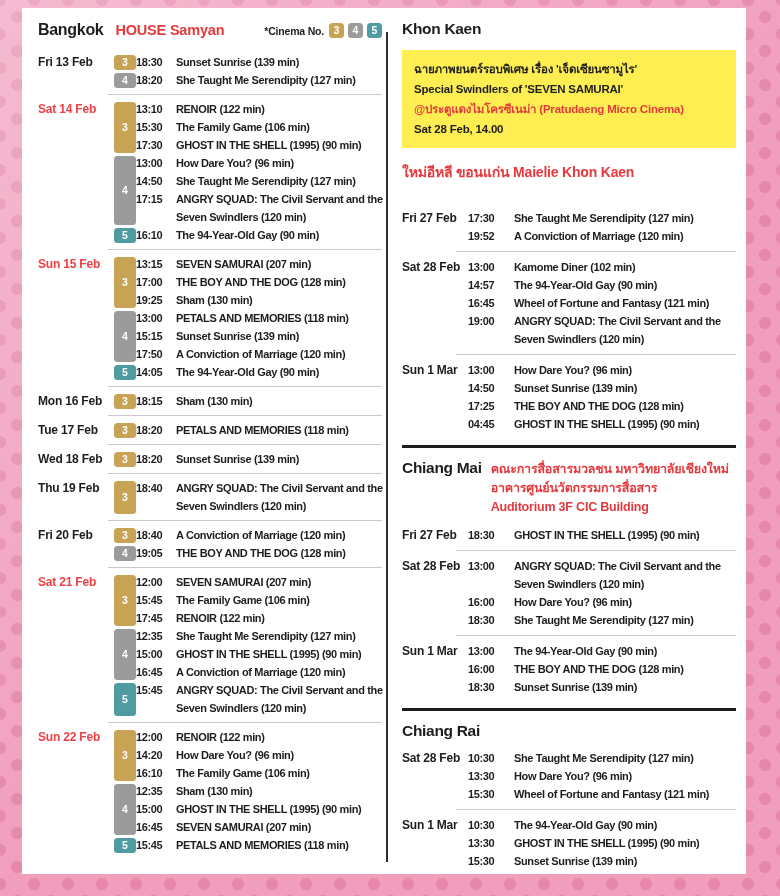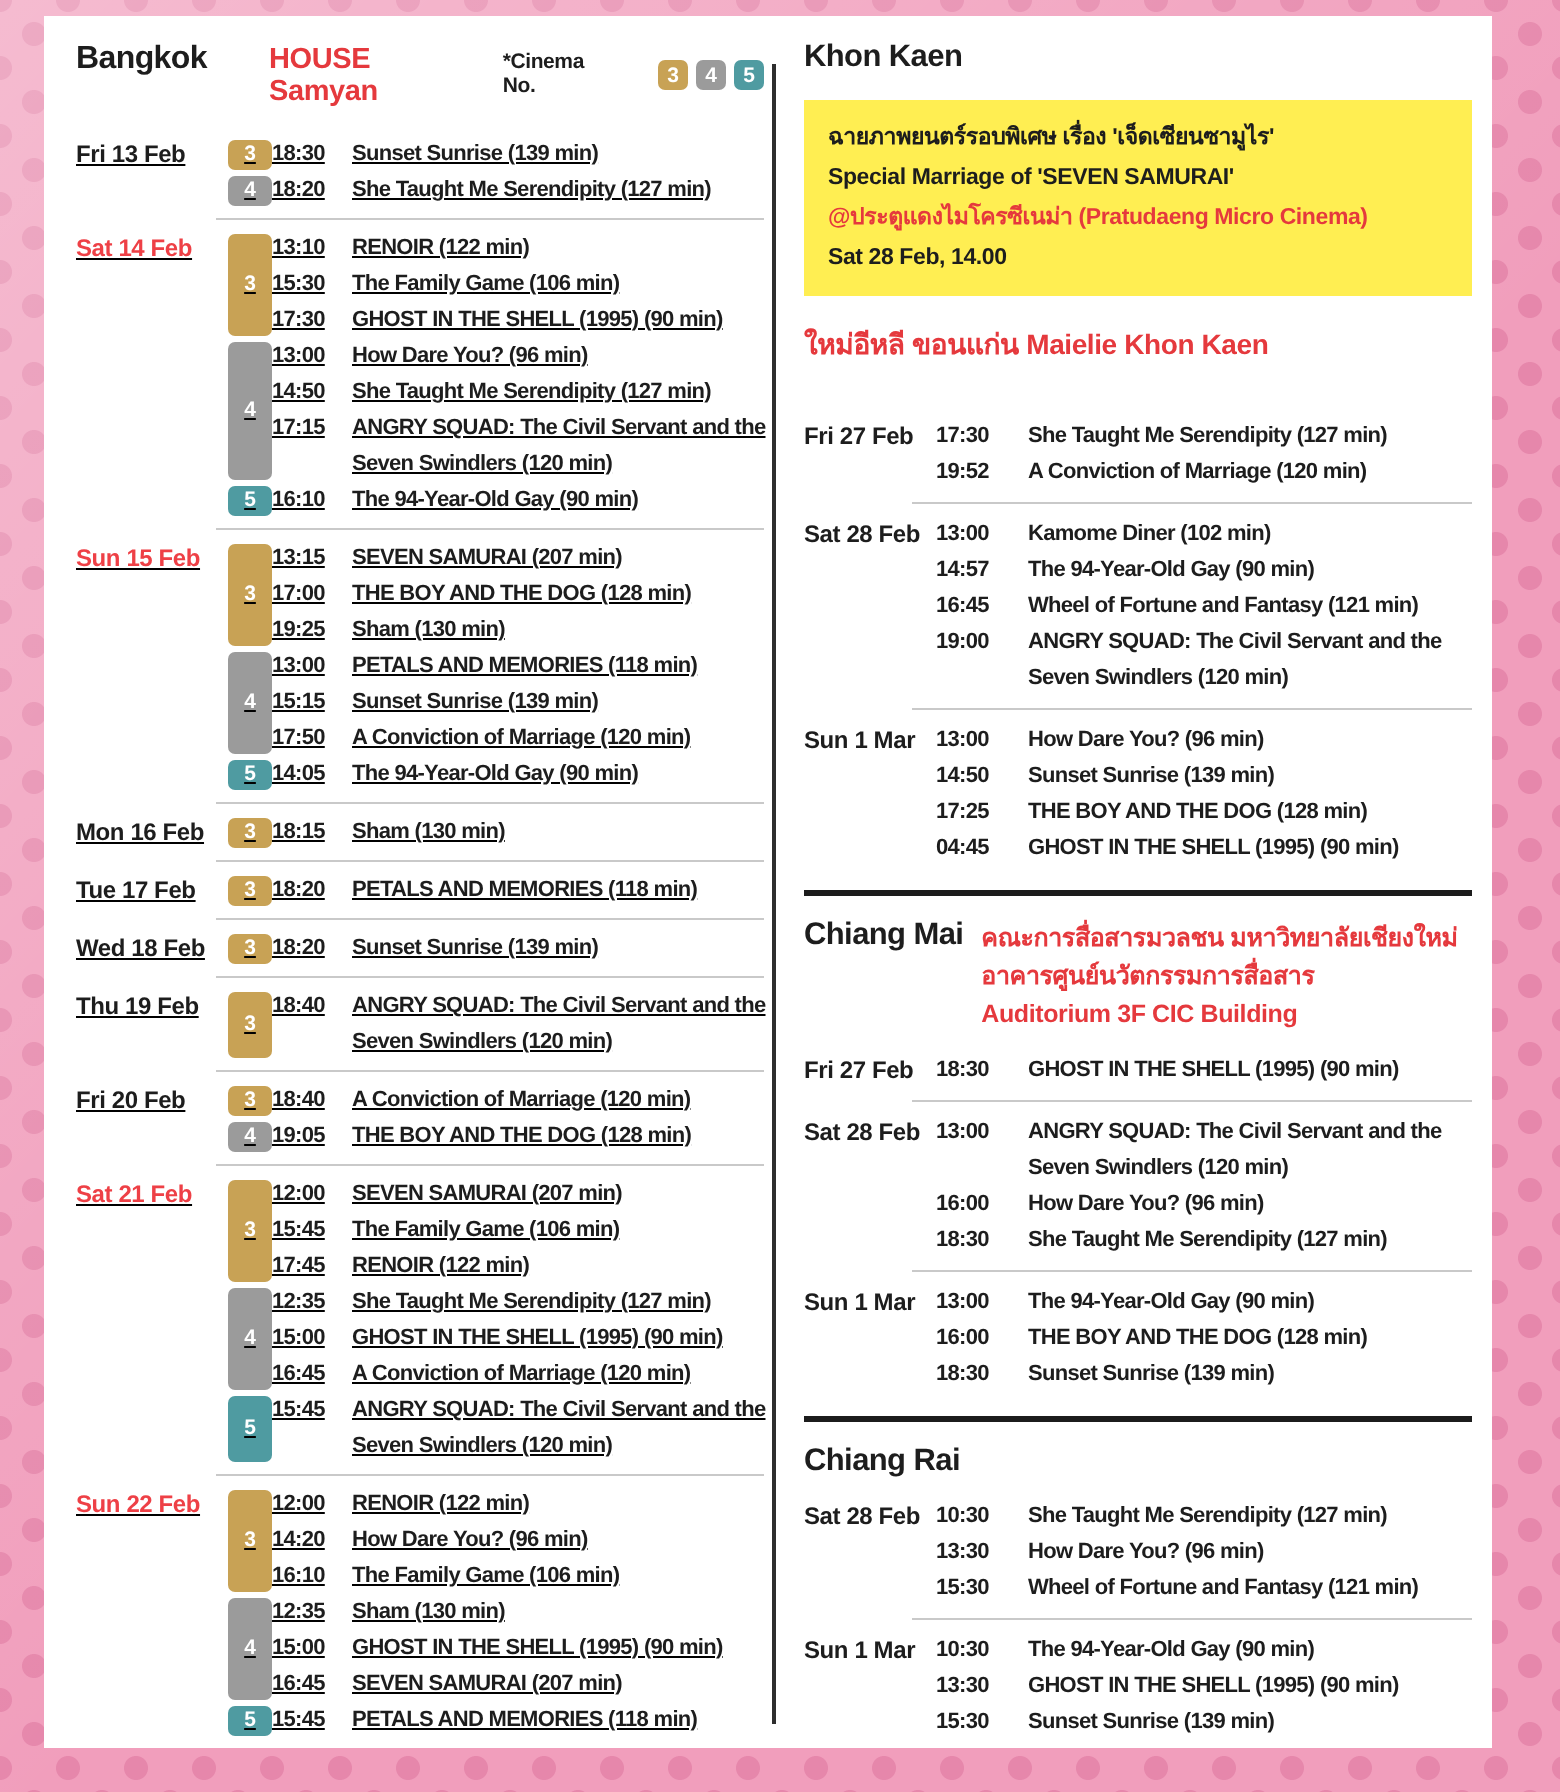"Bangkok" .bkk-header { gap: 19px -> none }
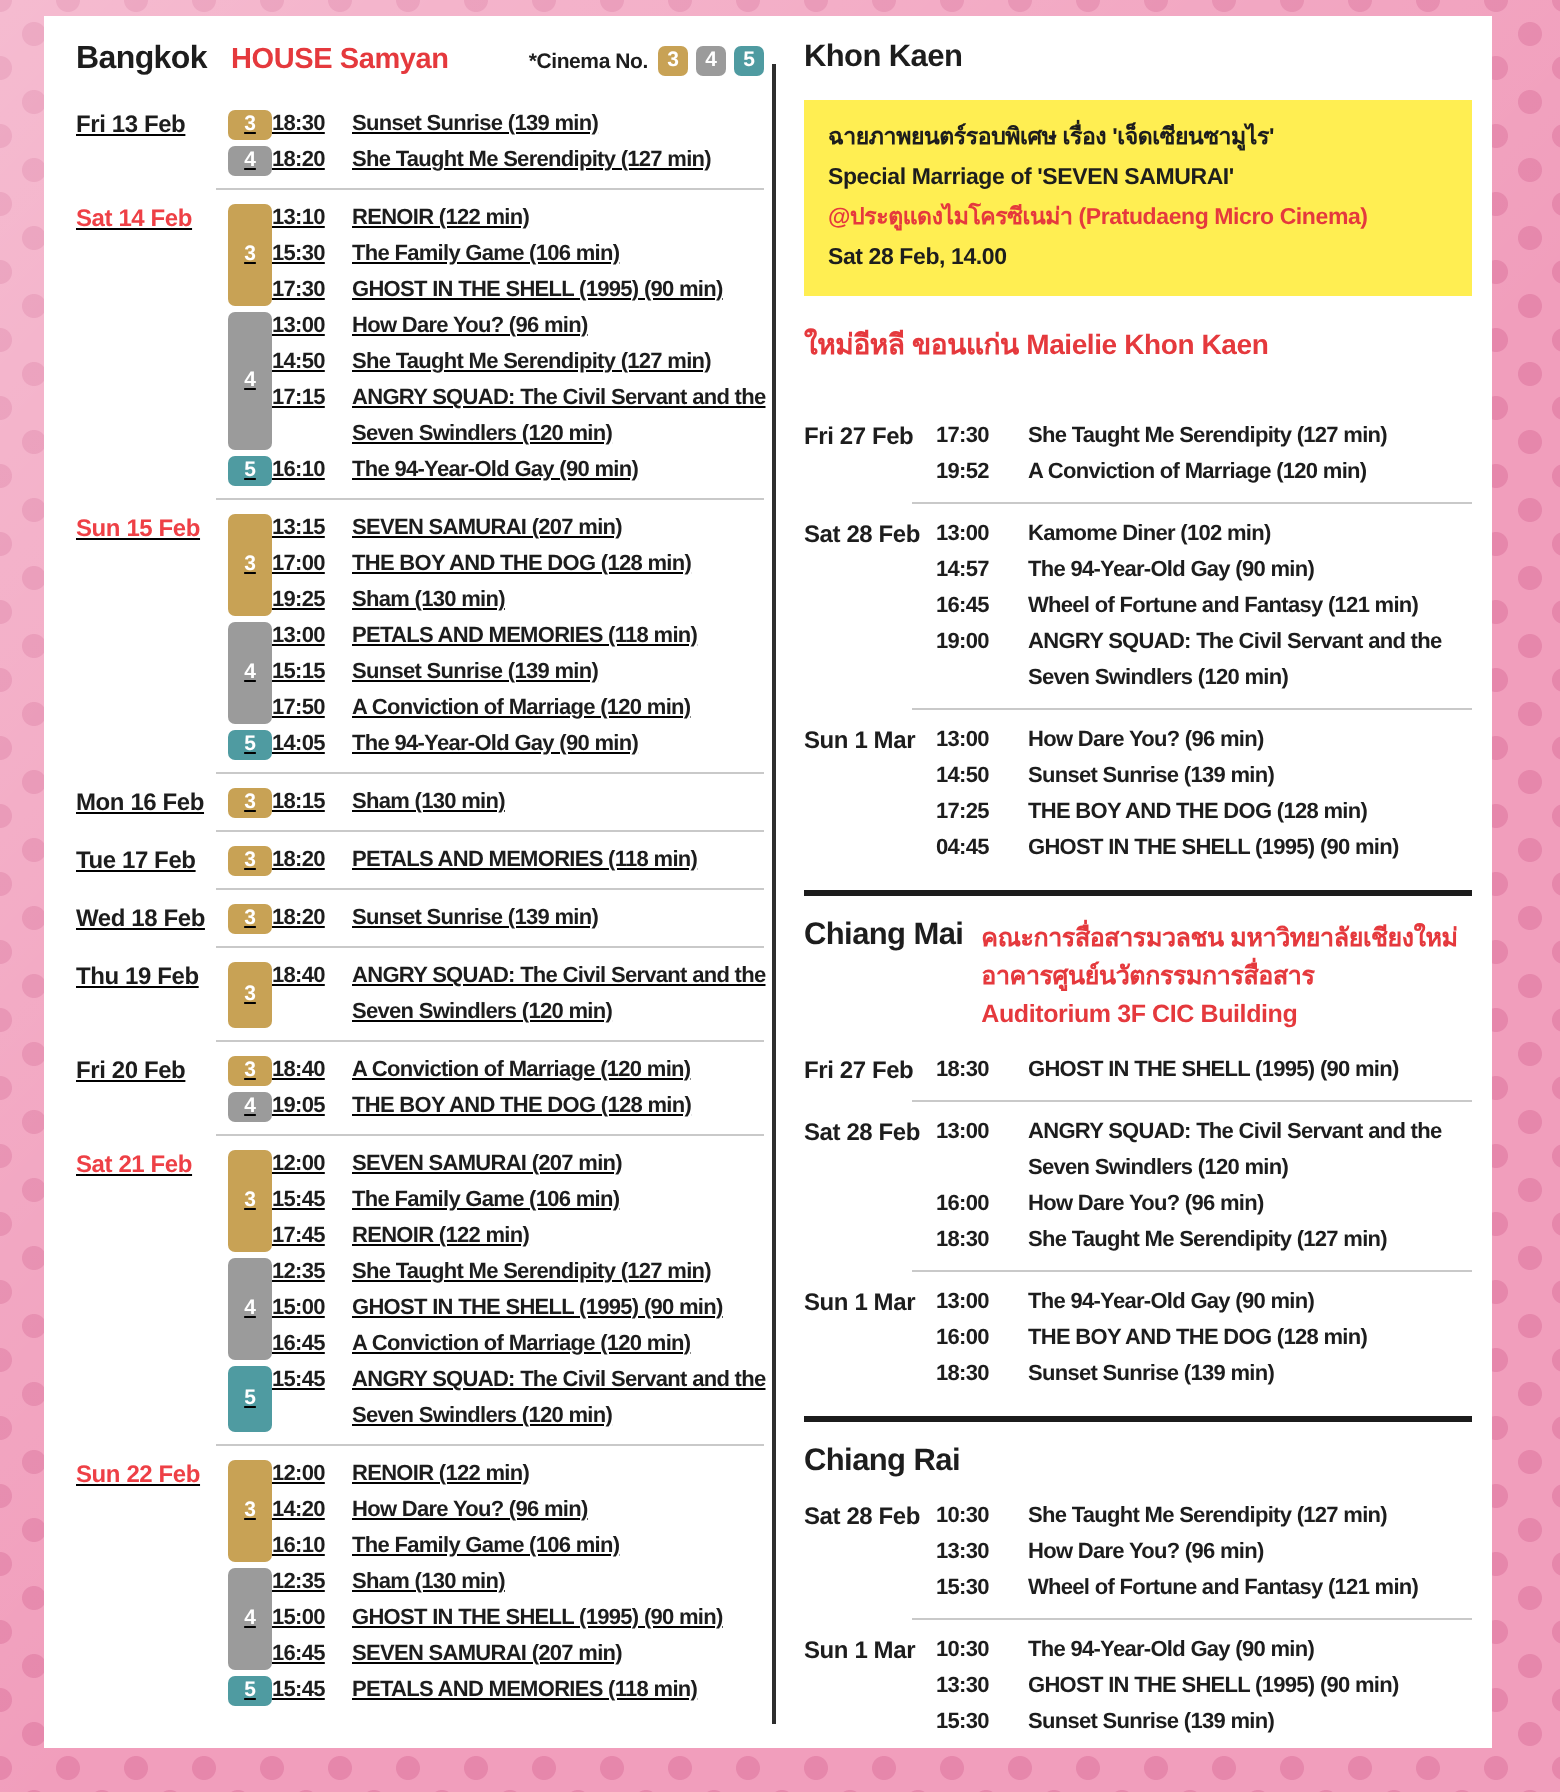"Fri 13 Feb" .day-block { text-decoration: underline -> none }
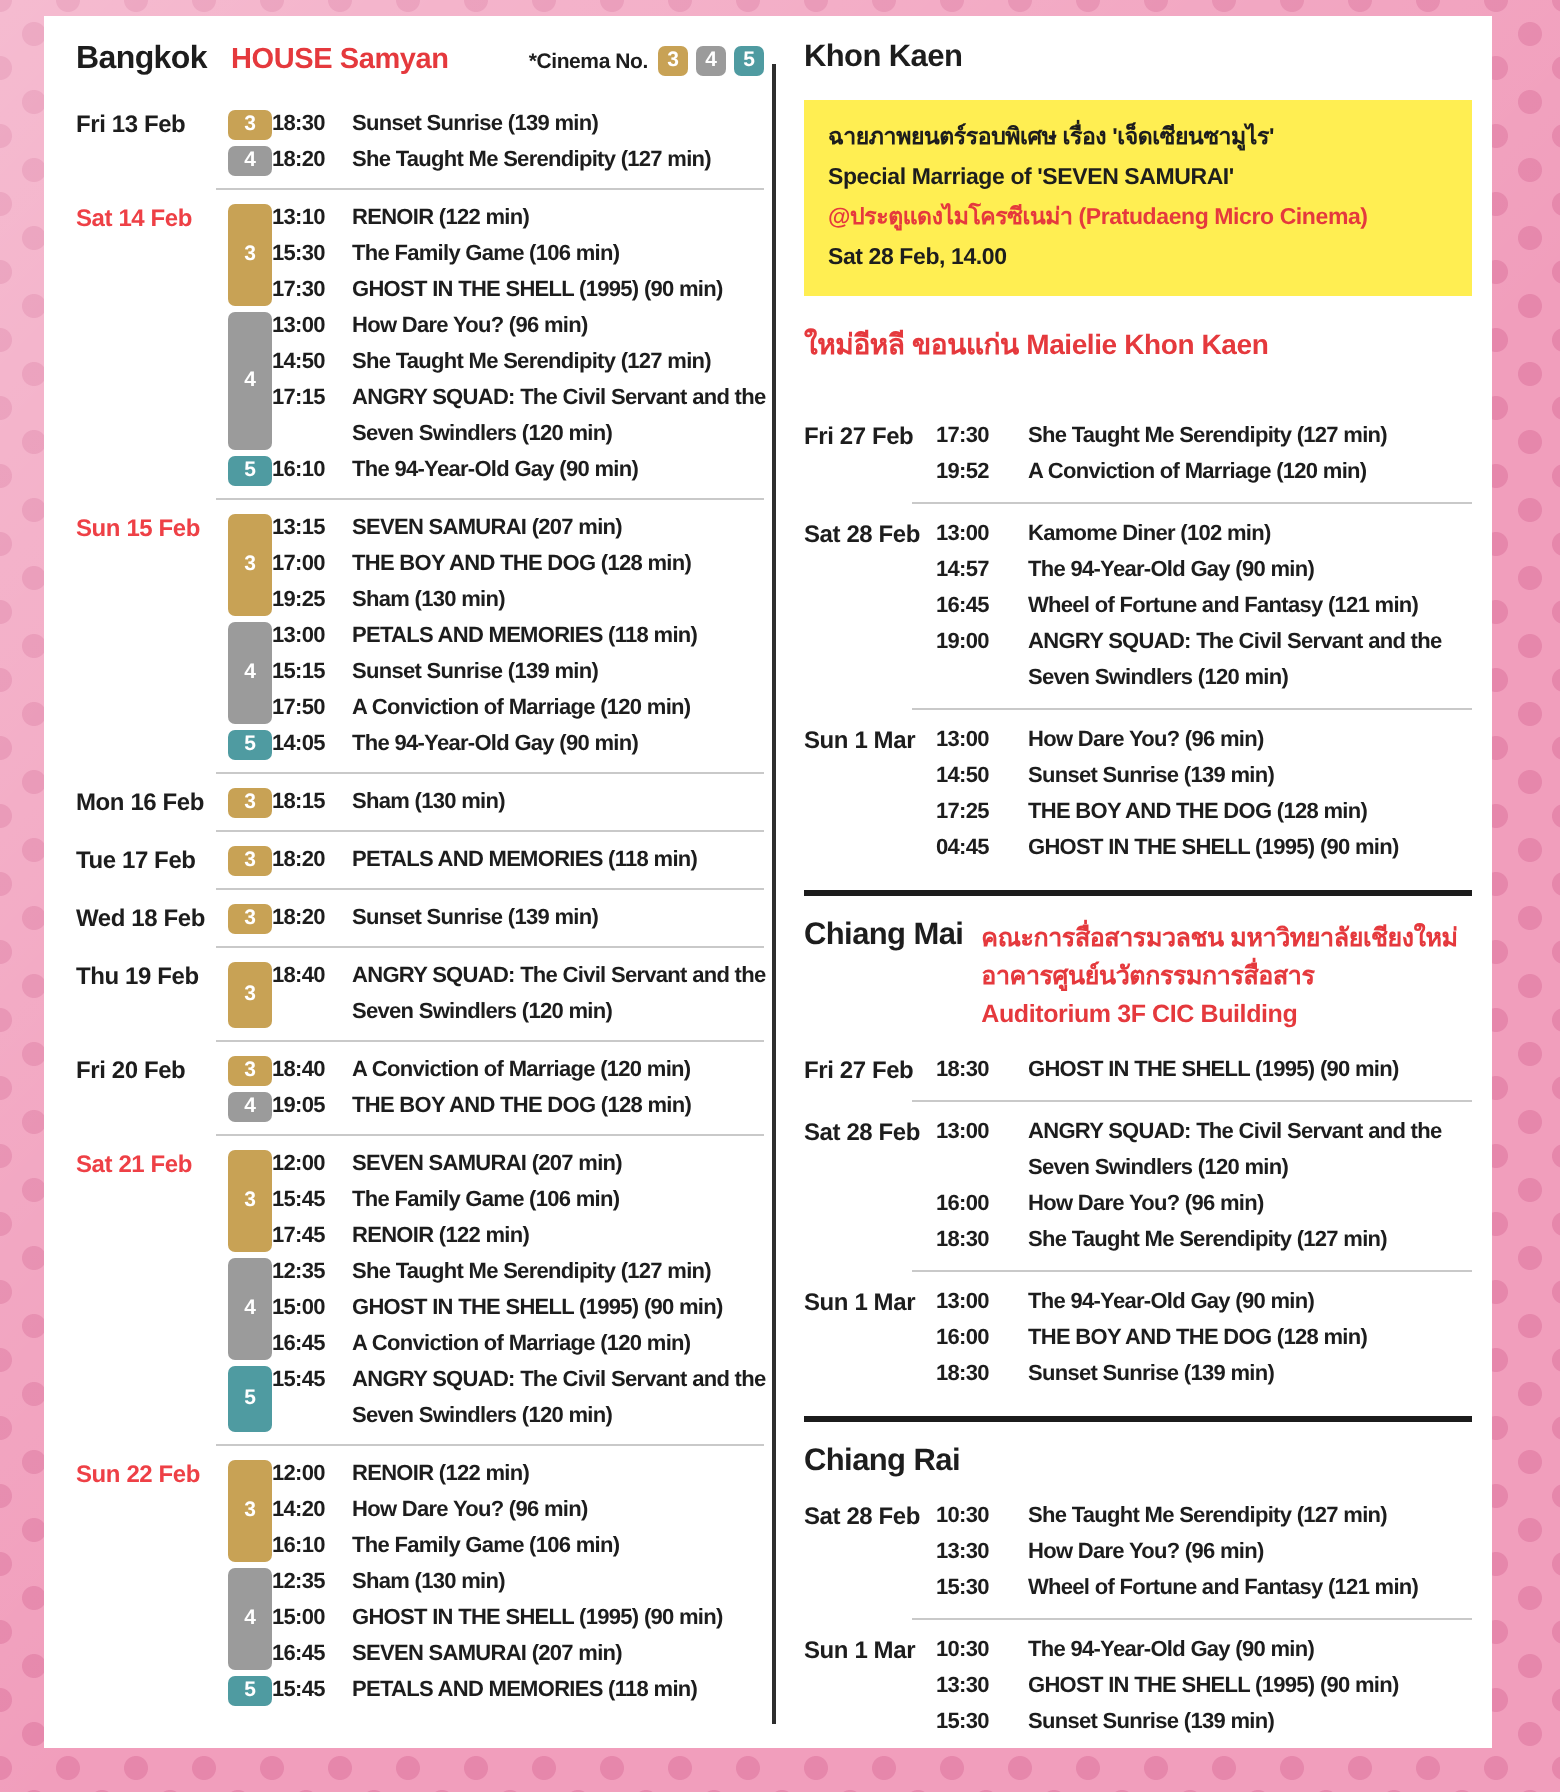"Special Marriage of 'SEVEN SAMURAI'" div.line { text: Marriage -> Swindlers }
